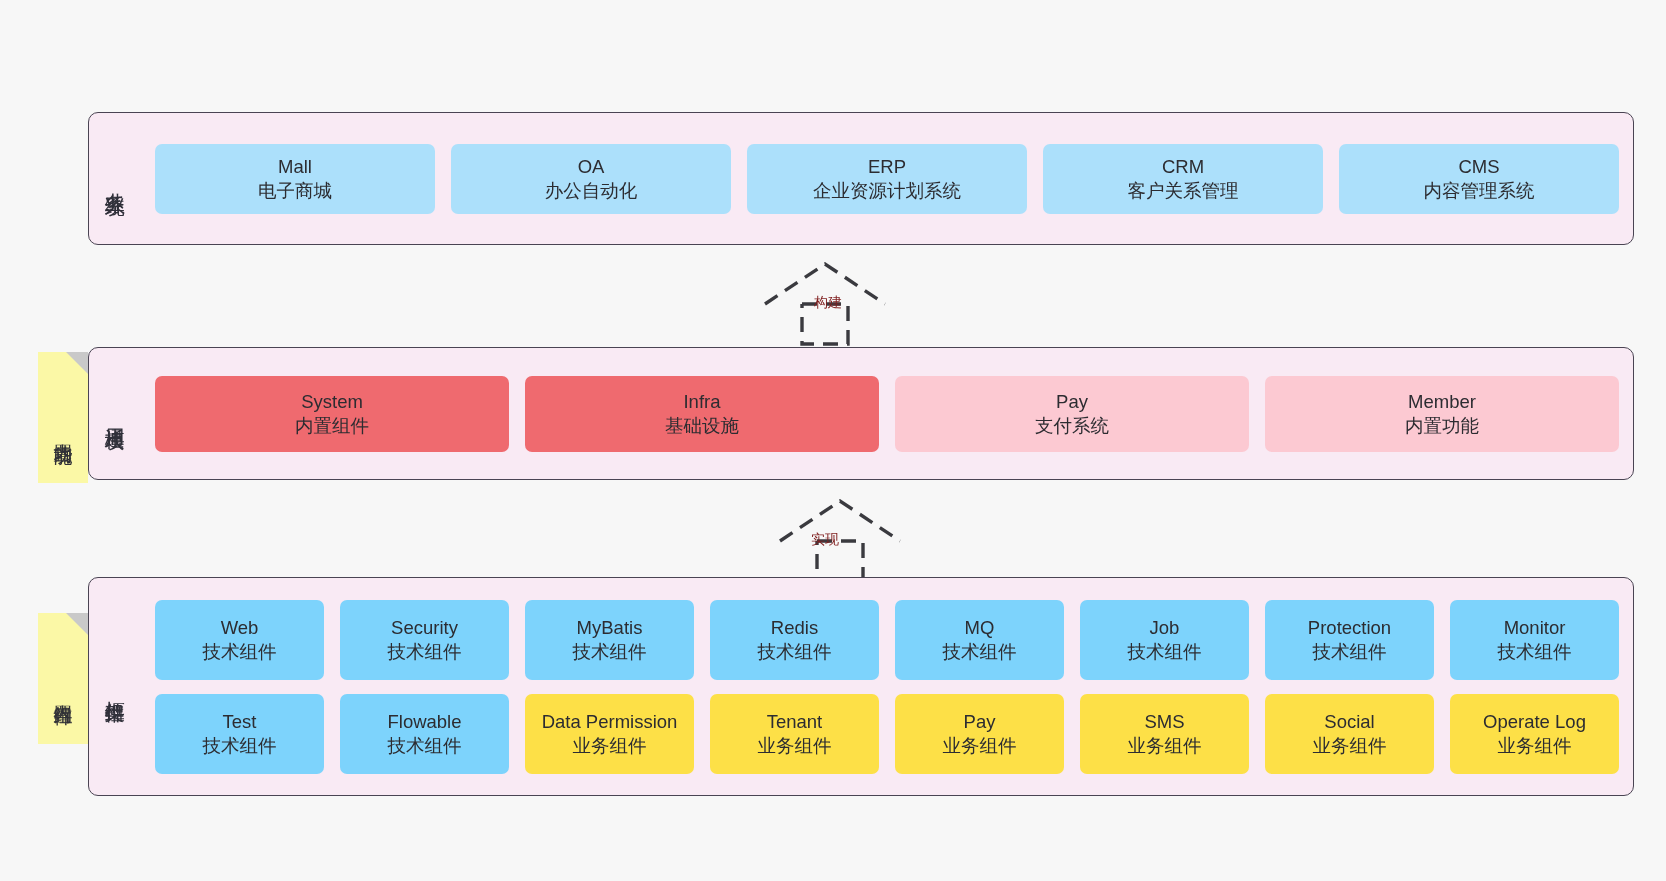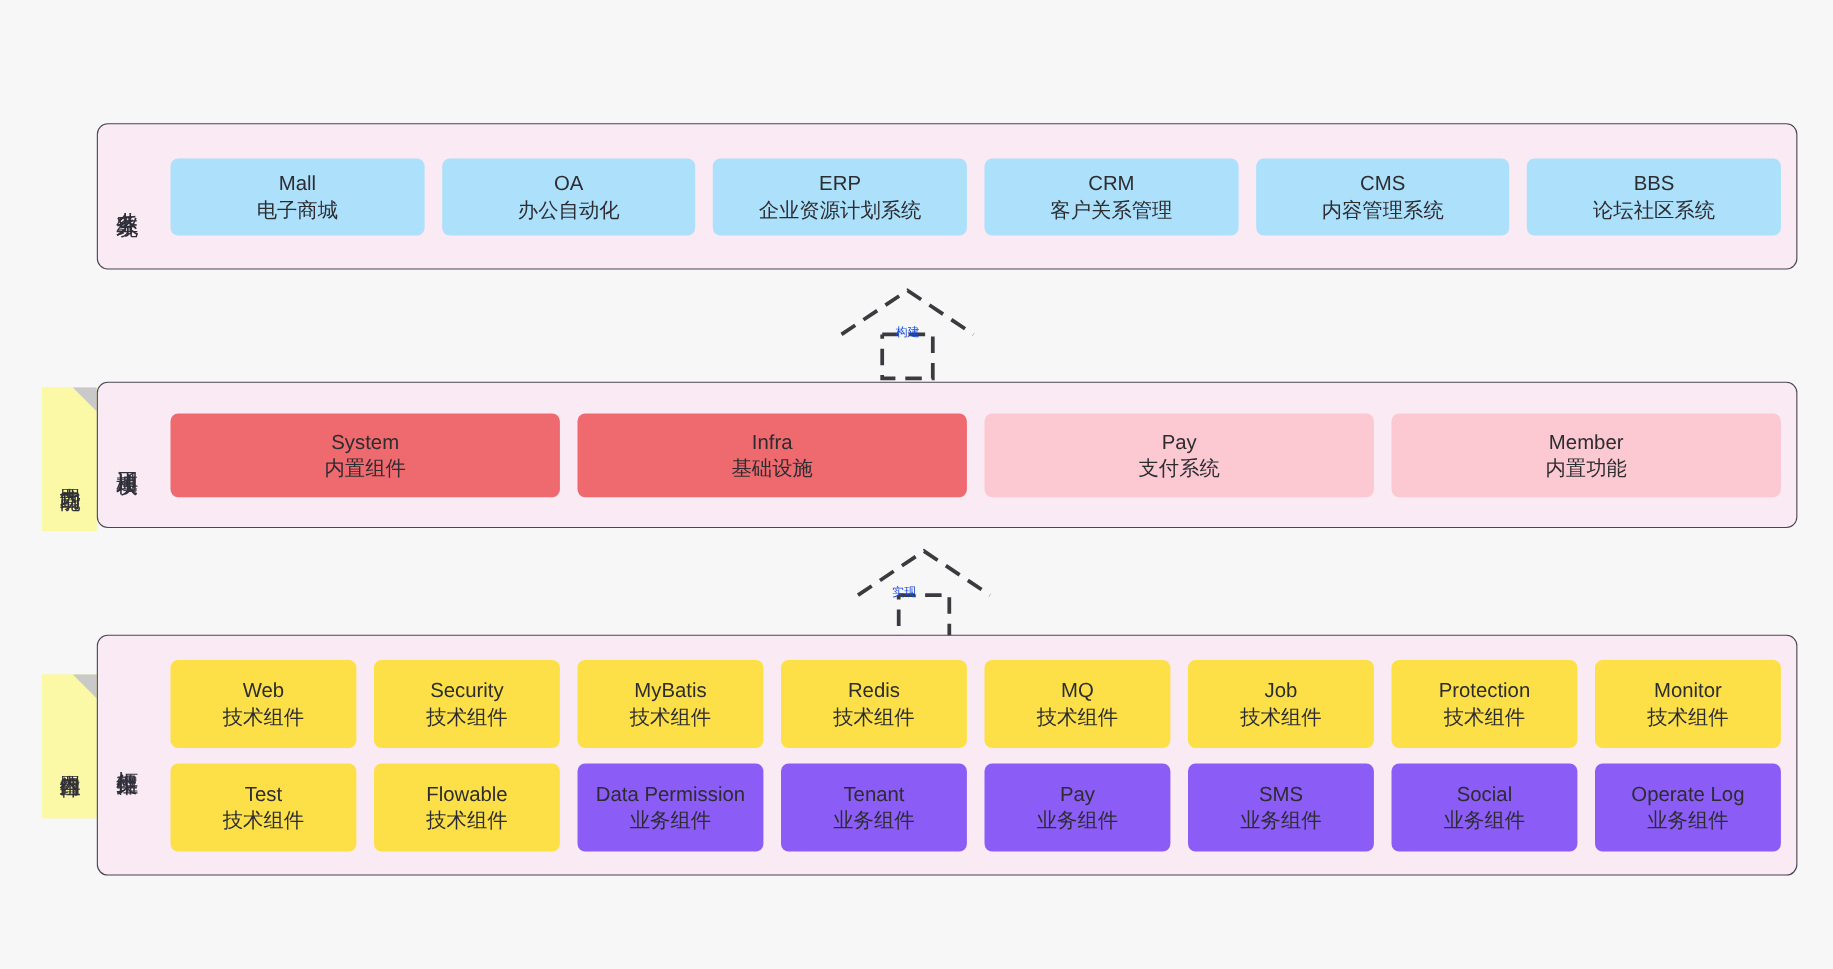"BBS" div.cell { html: <div> <span>BBS</span> <span>论坛社区系统</span> </div> -> none }
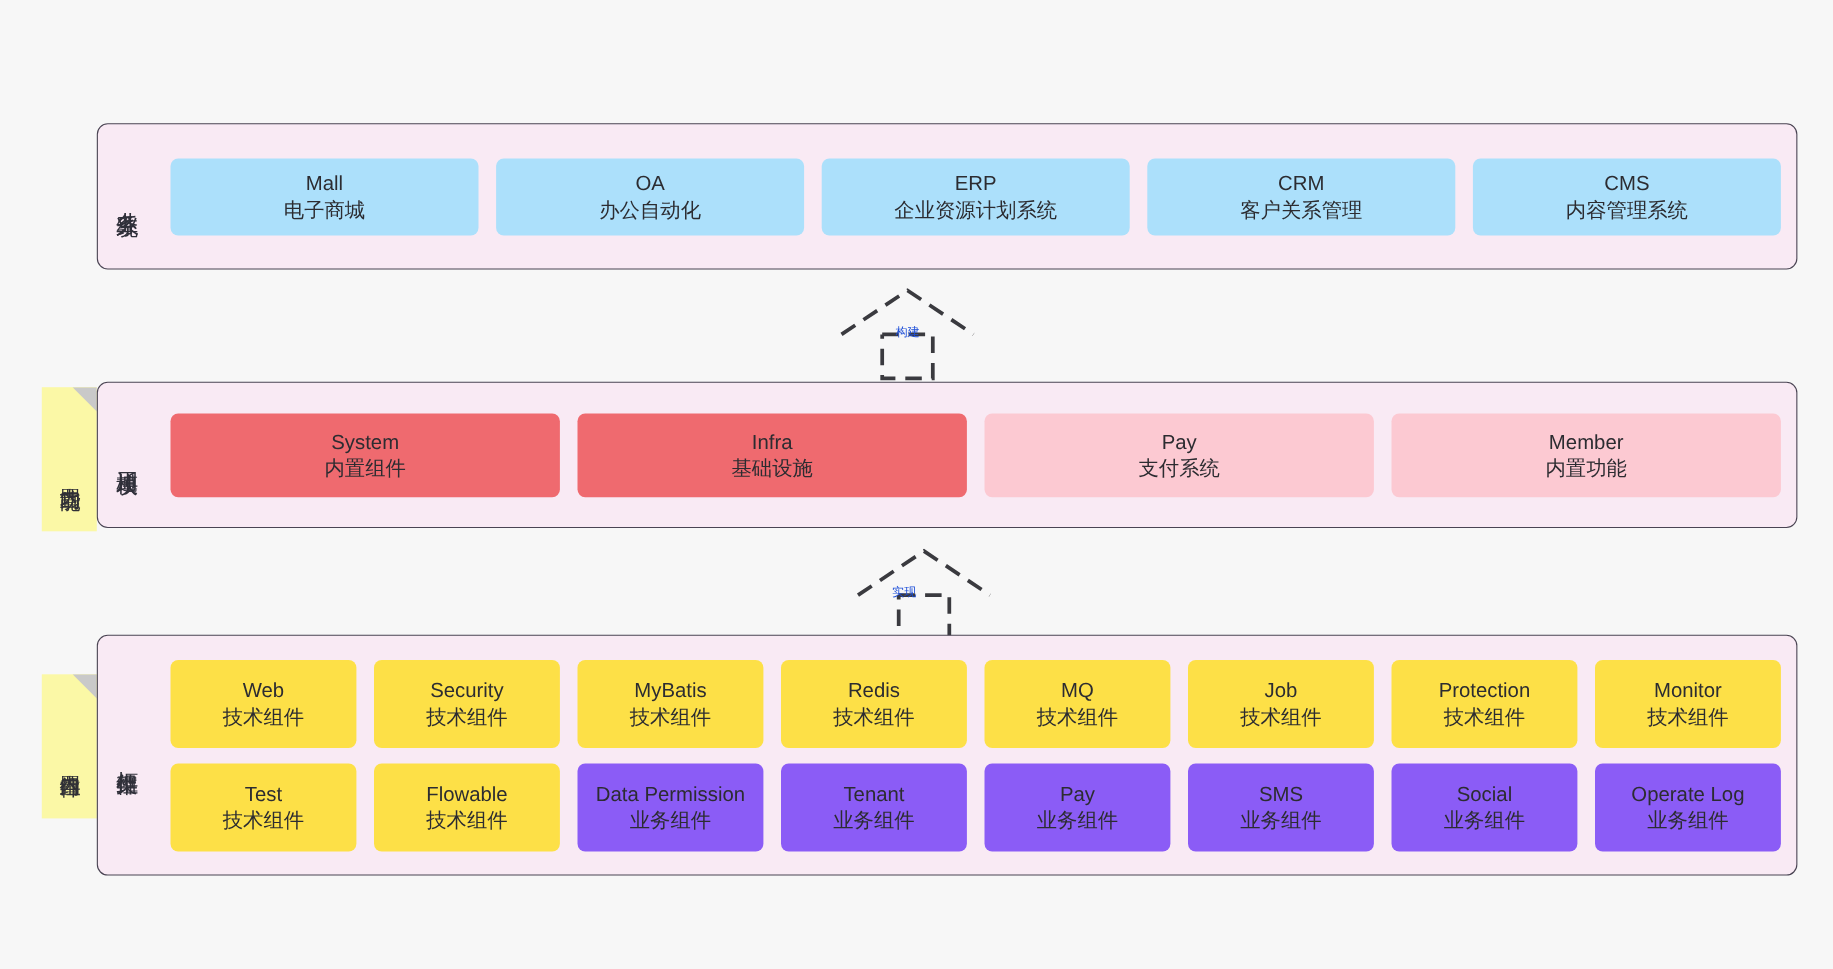"构建" .arrow .lbl { color: #1d4ed8 -> #7f1d1d; font-size: 11px -> 14px }
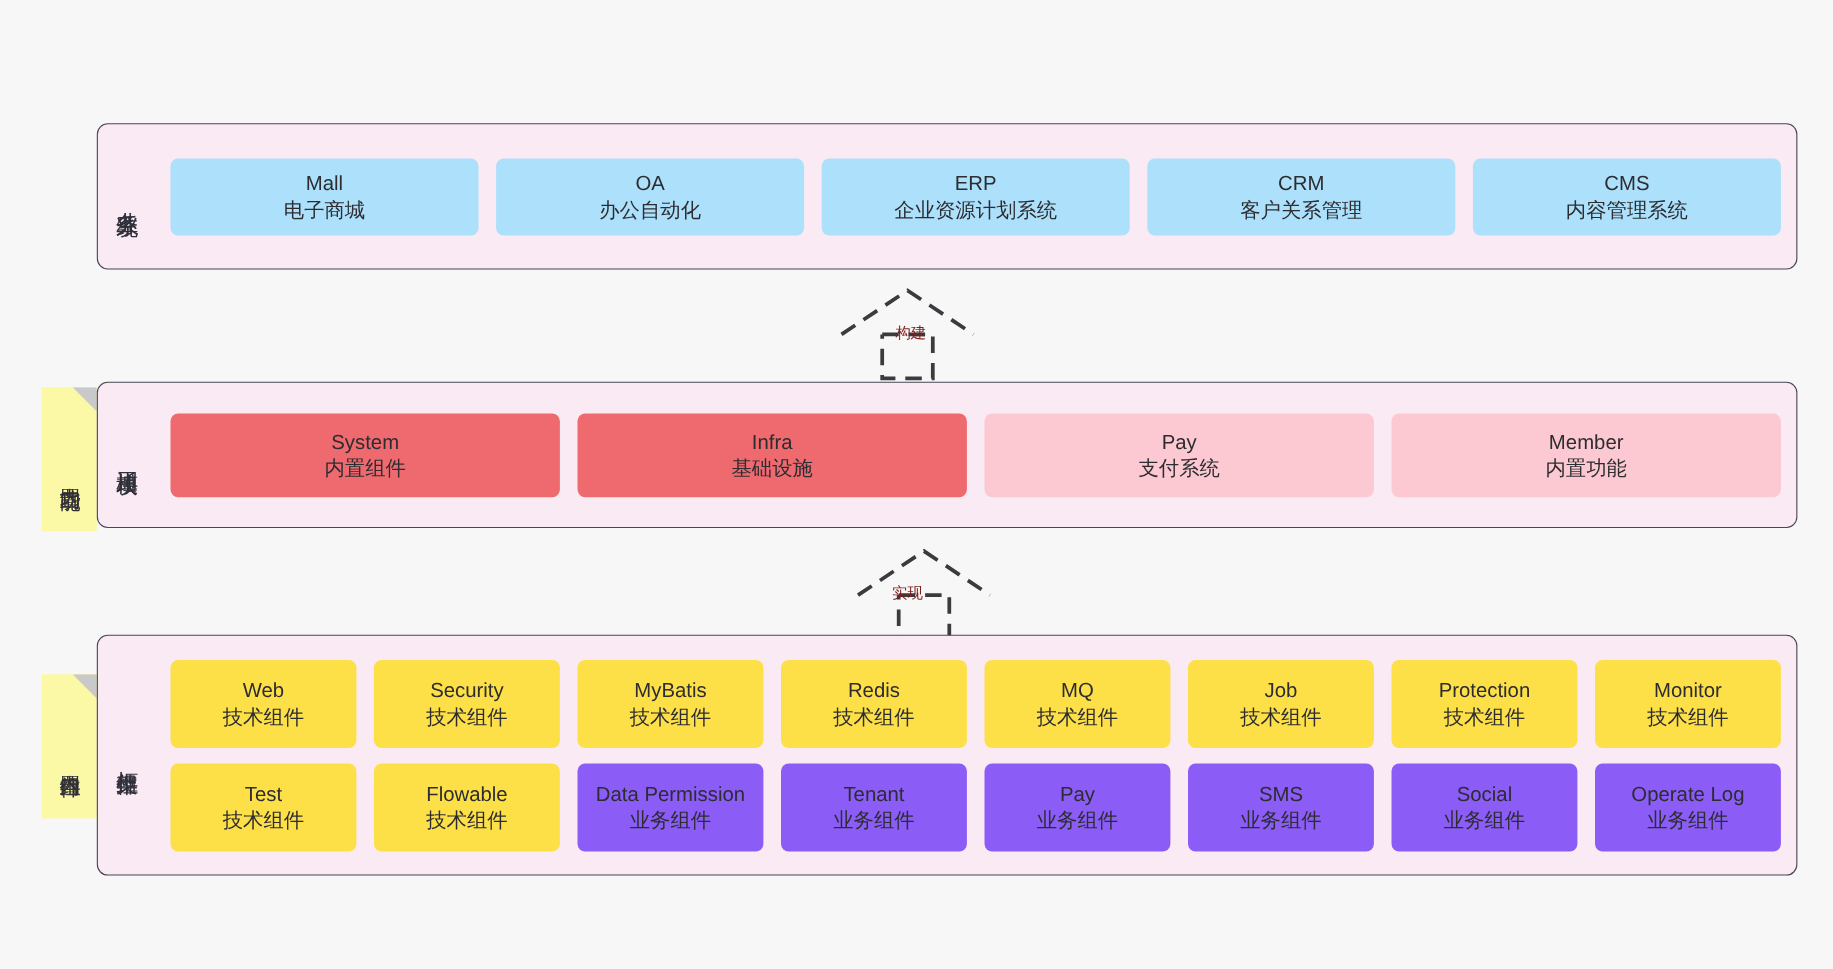"Web" .c-green { background: #fde047 -> #7dd3fc }
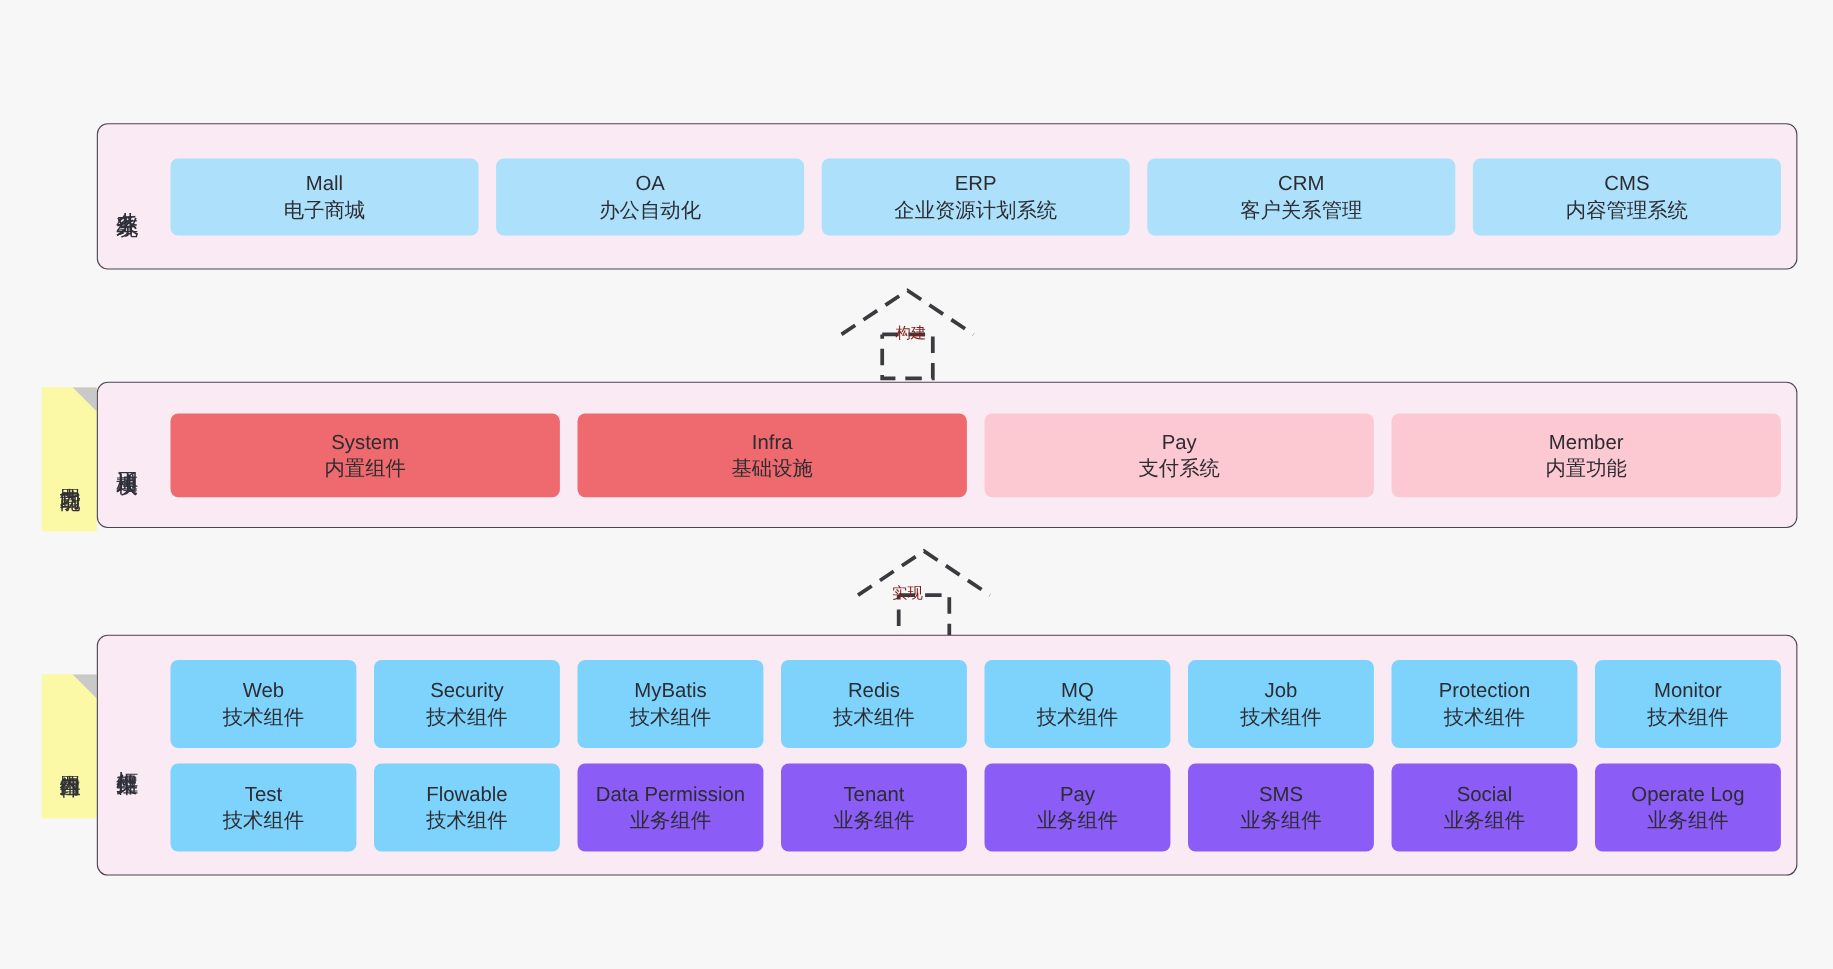"Data Permission" .c-green-light { background: #8b5cf6 -> #fde047 }
